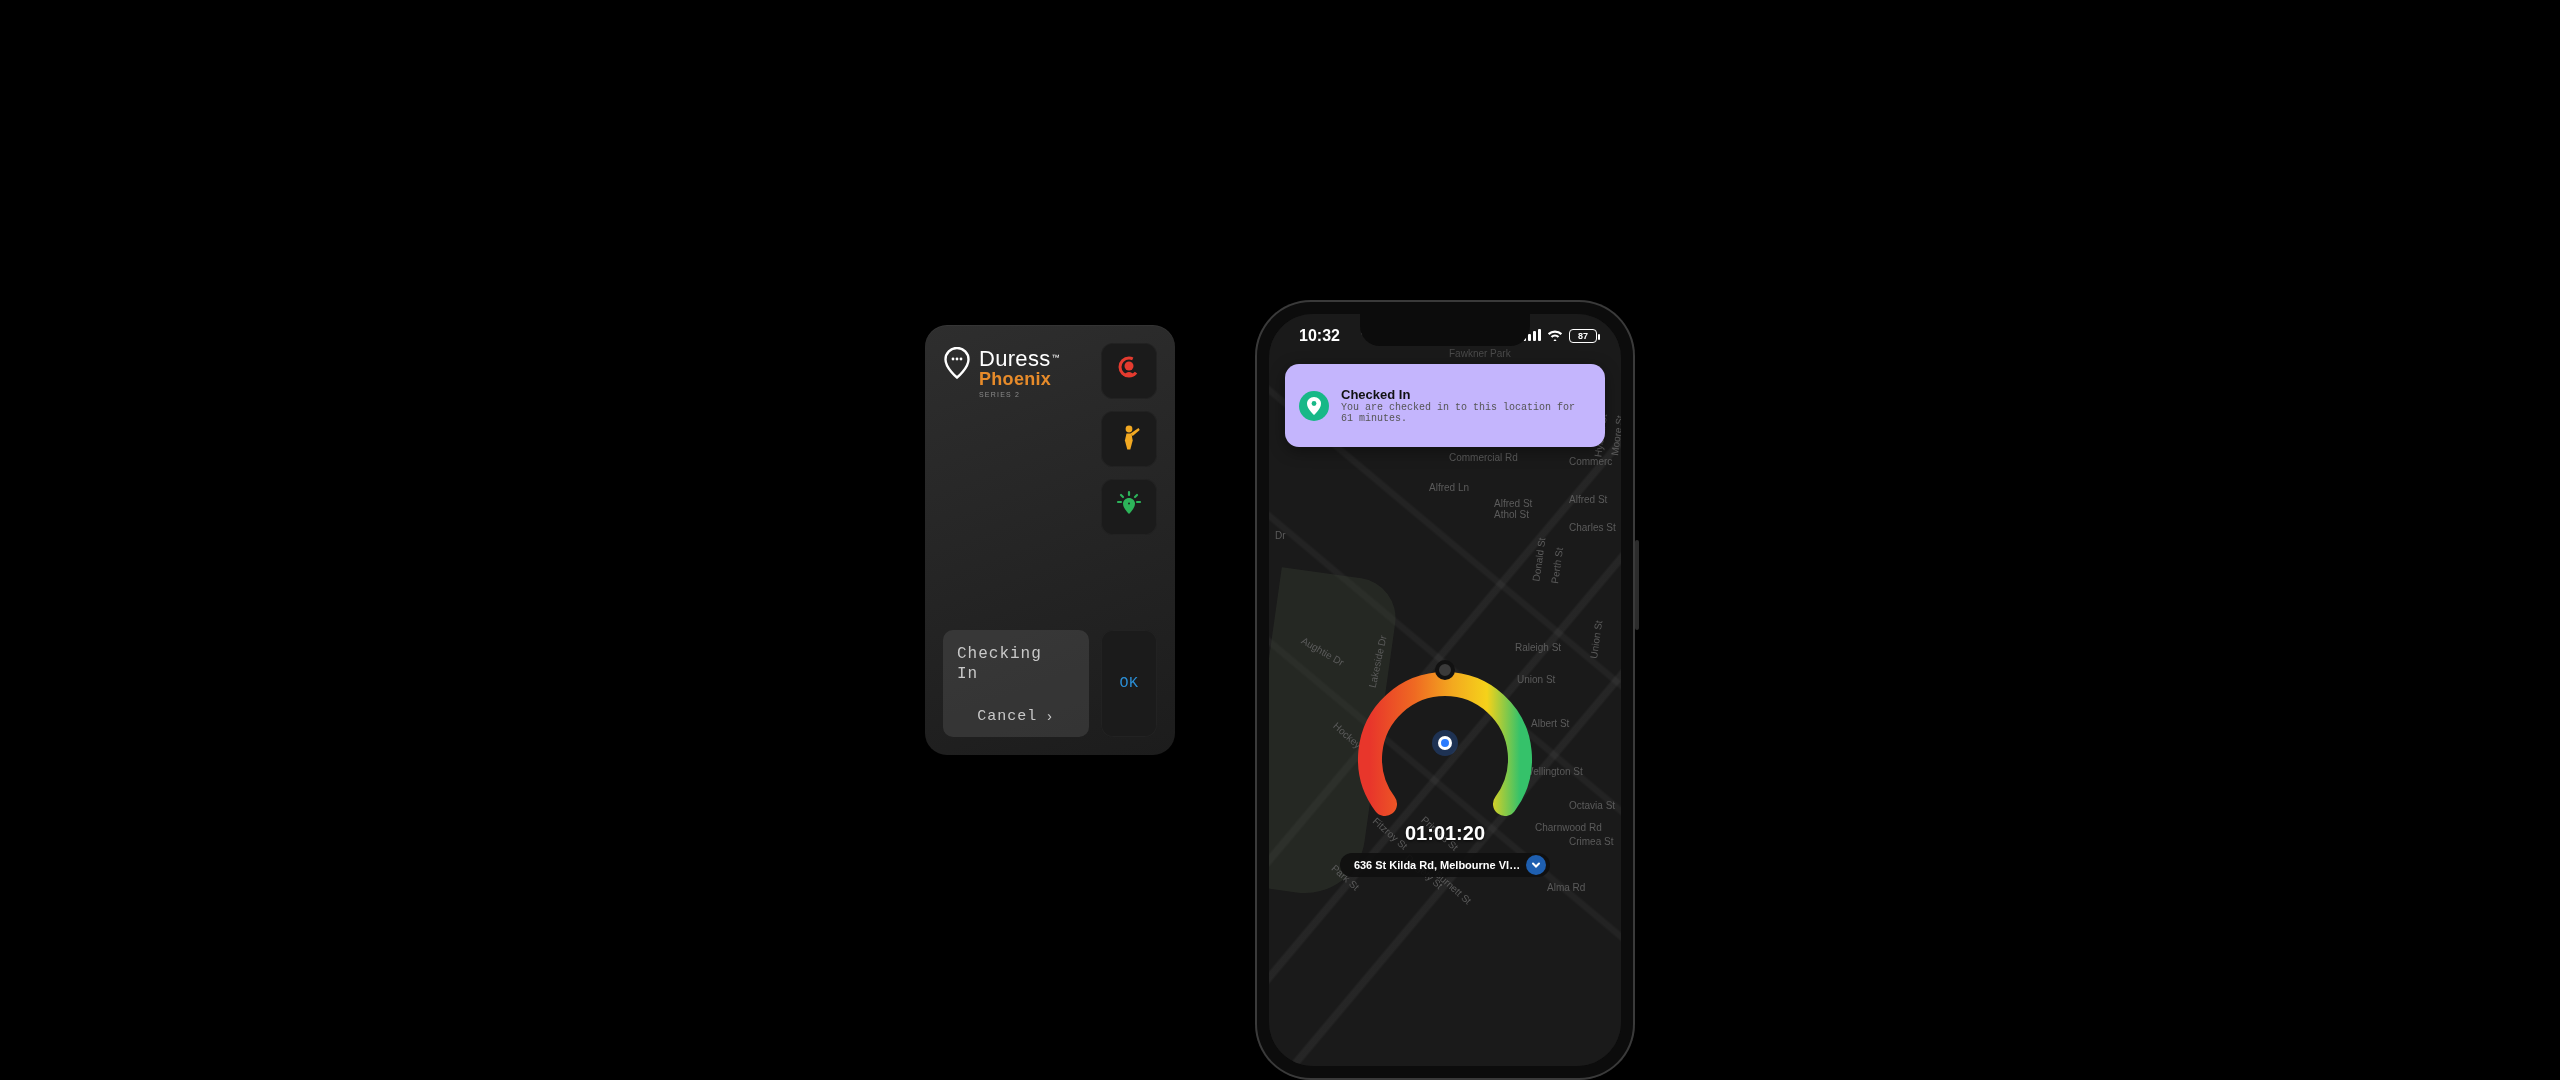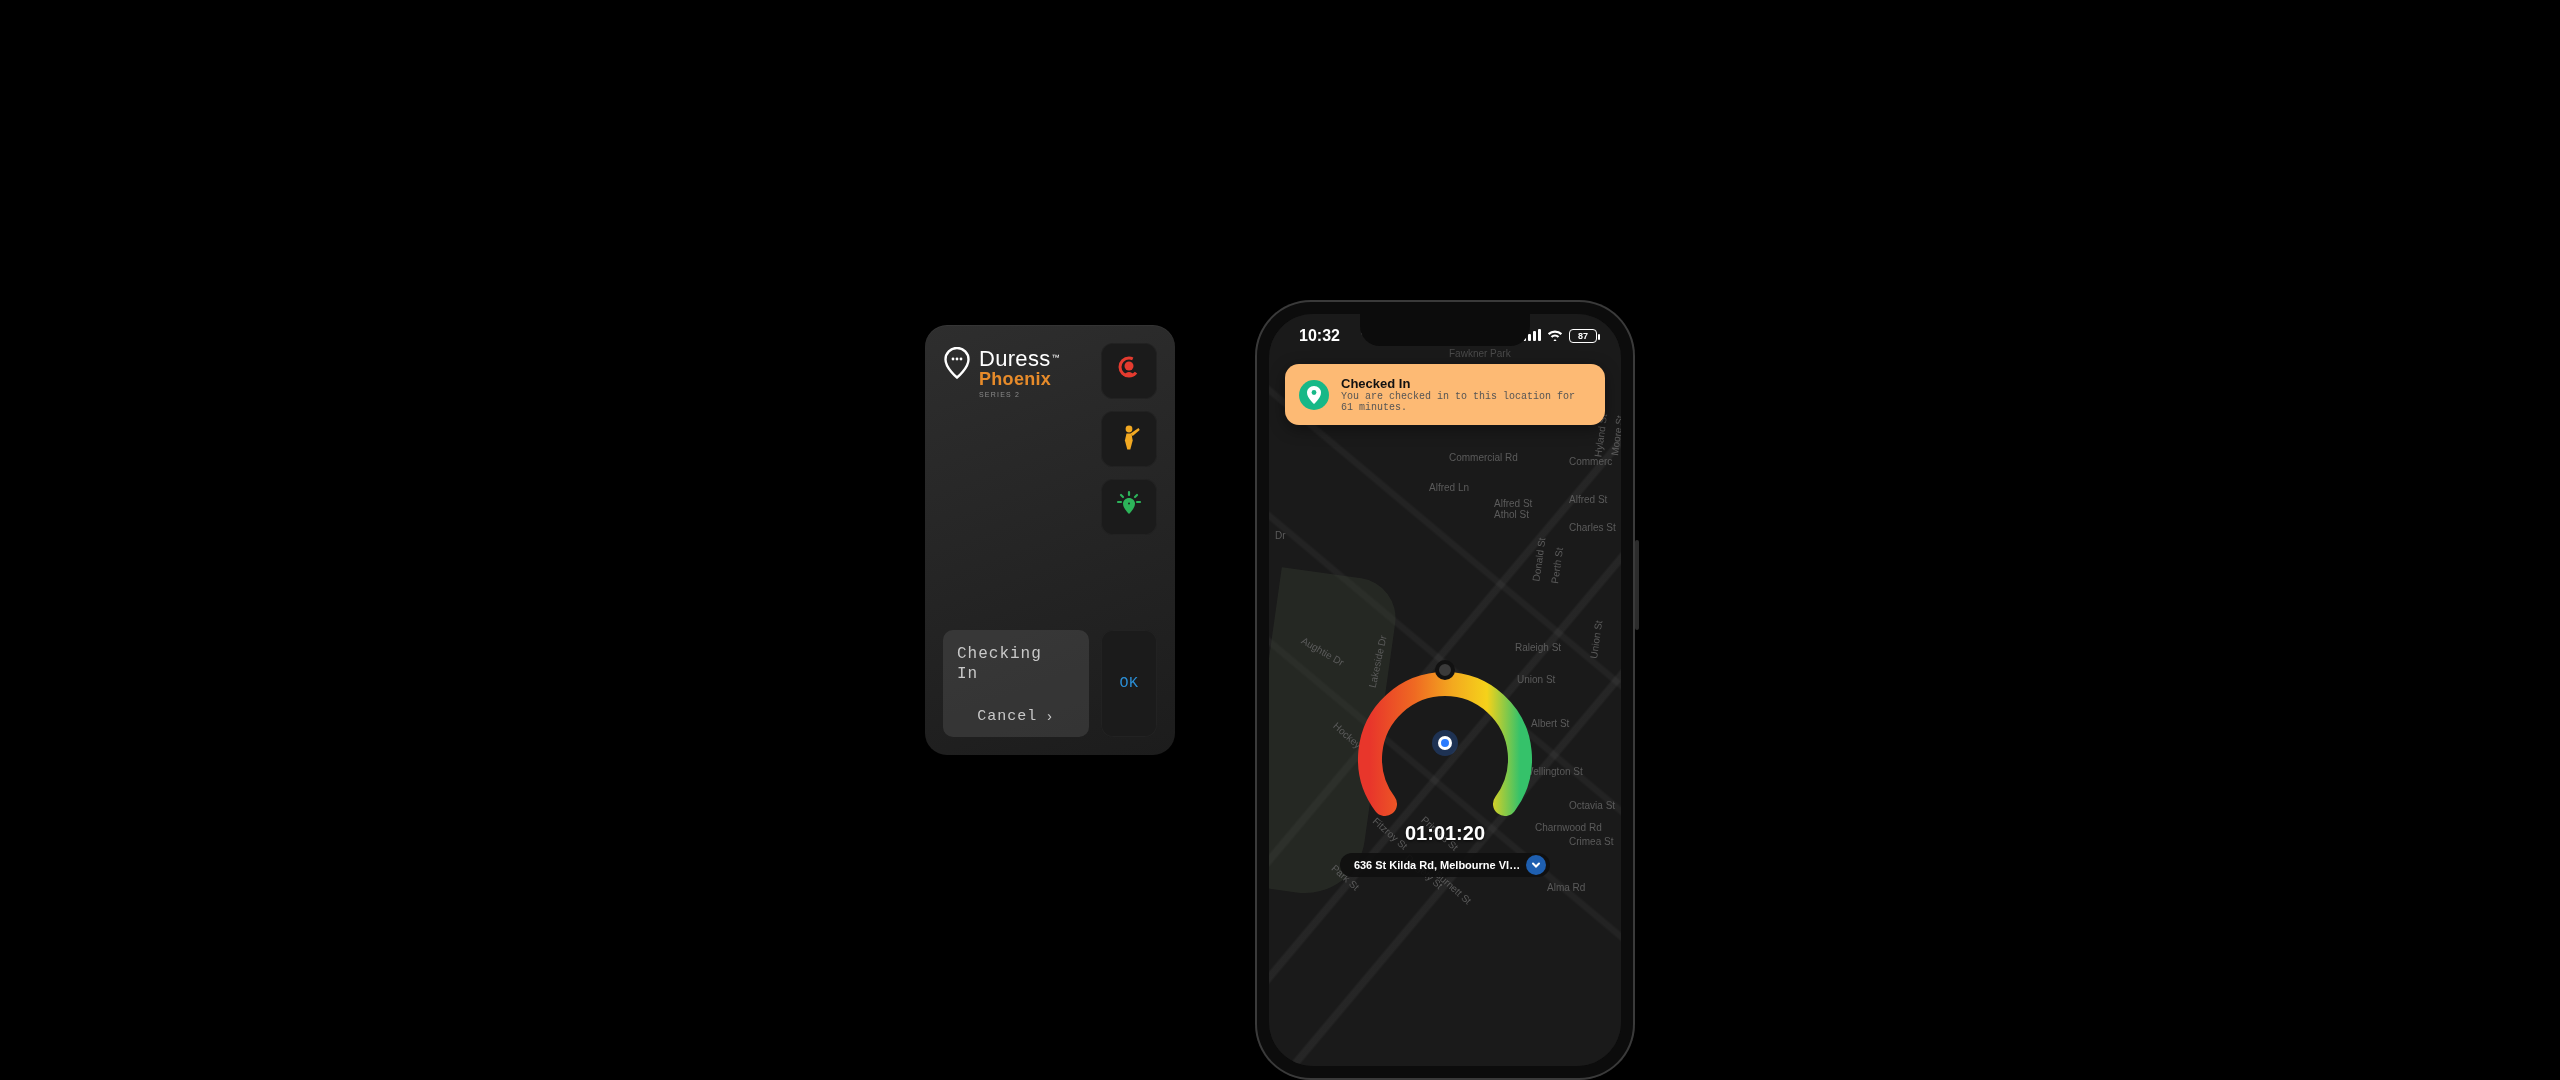"Checked In" .banner { background: #fdba74 -> #c4b5fd; padding: 12px 14px -> 23px 14px }
